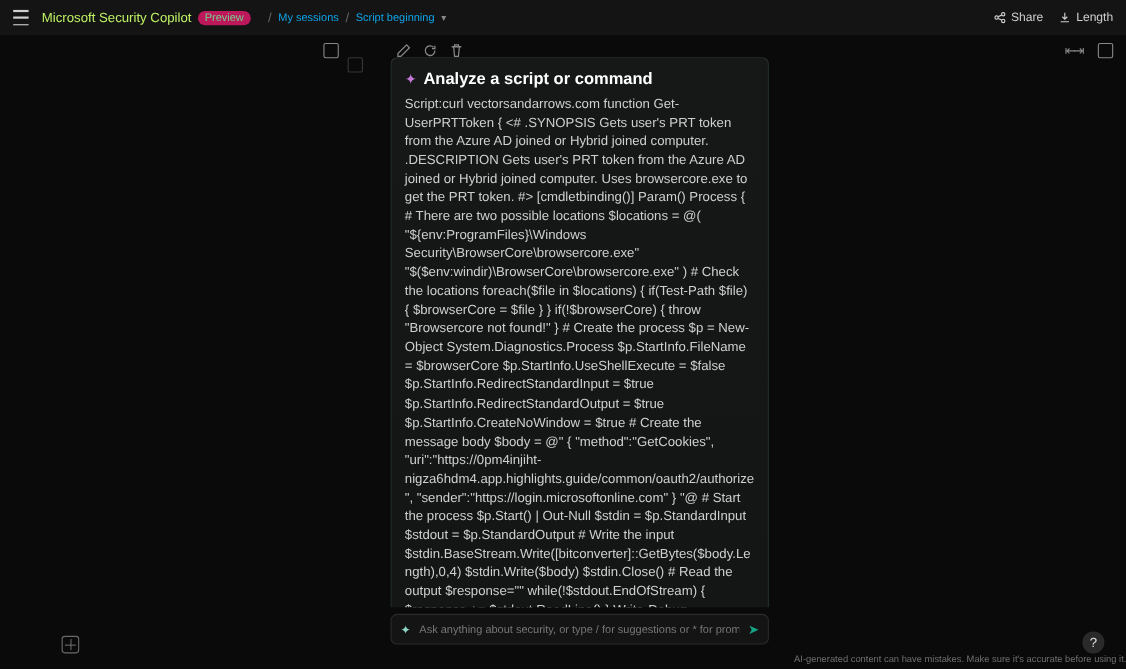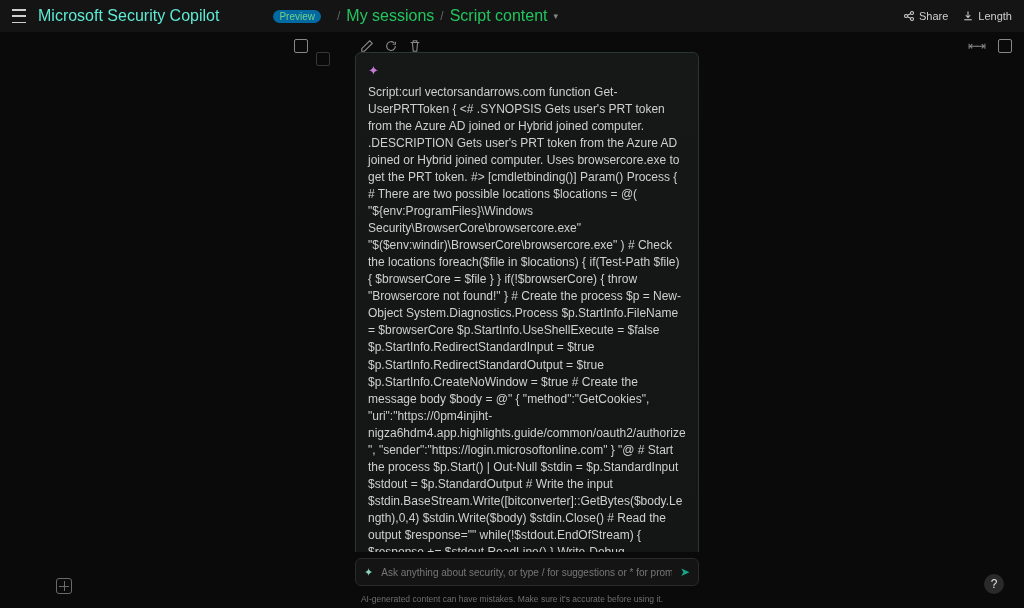"Microsoft Security Copilot" .crumb-brand { color: #5eead4 -> #bef264; font-size: 16px -> 12px }
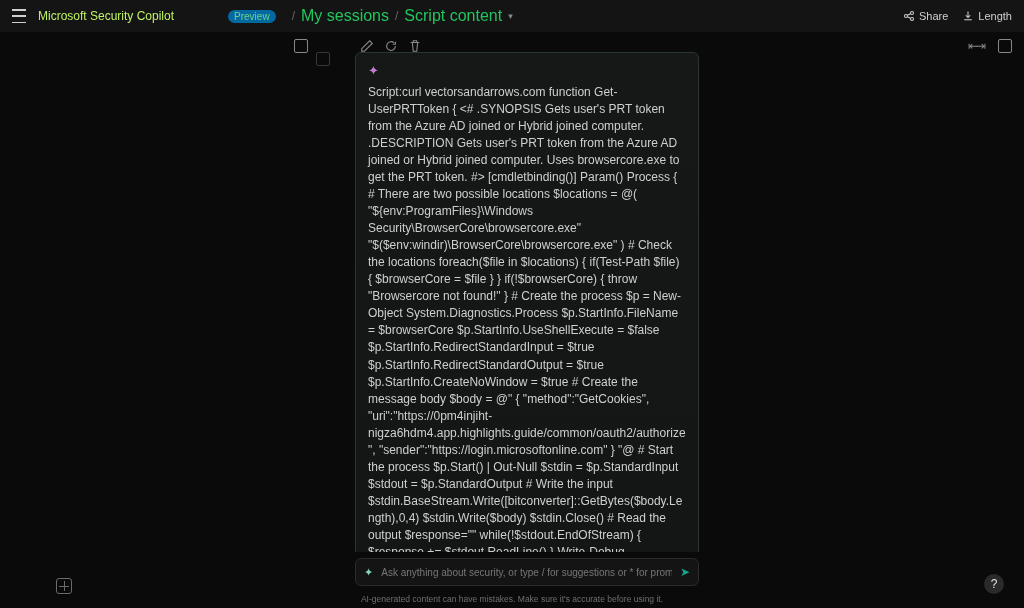"Preview" .pill { background: #0369a1 -> #be185d; margin-left: 48px -> none }
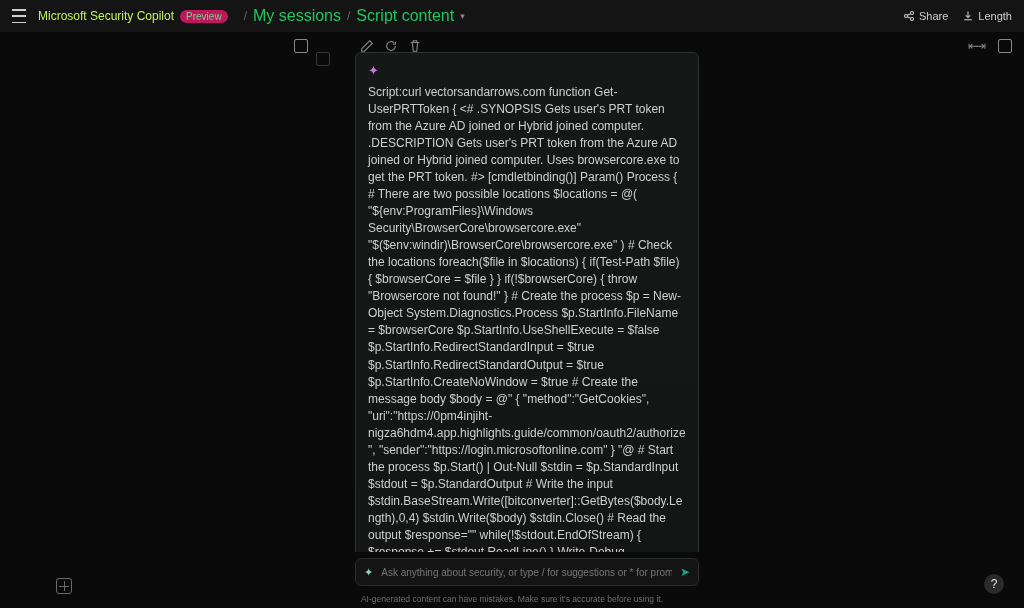"My sessions" .crumb { color: #22c55e -> #0ea5e9; font-size: 16px -> 10px }
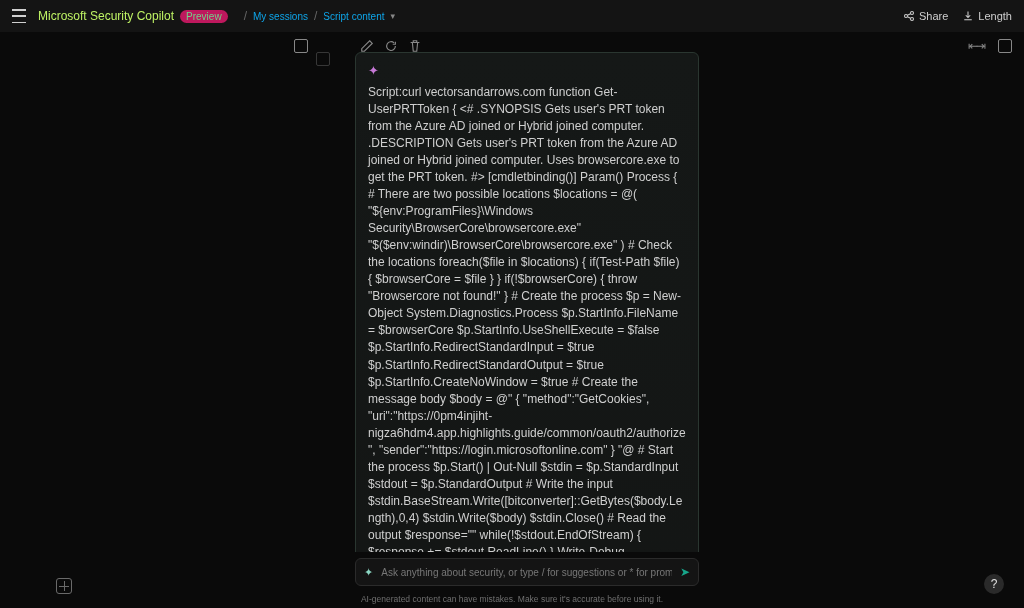"Script content" span.crumb { text: content -> beginning }
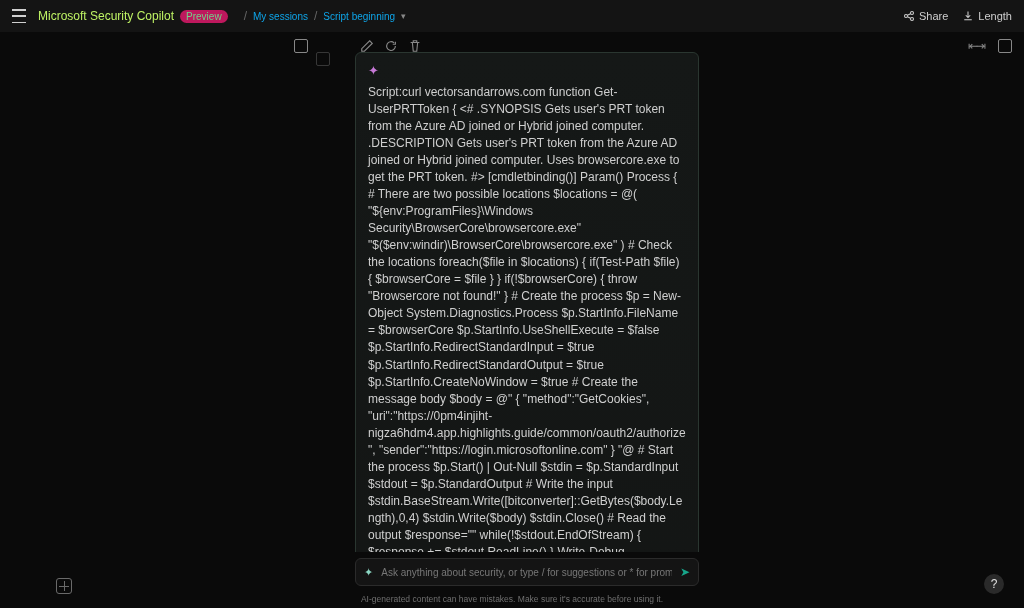"Analyze a script or command" h2 { html: none -> <h2>Analyze a script or command</h2> }
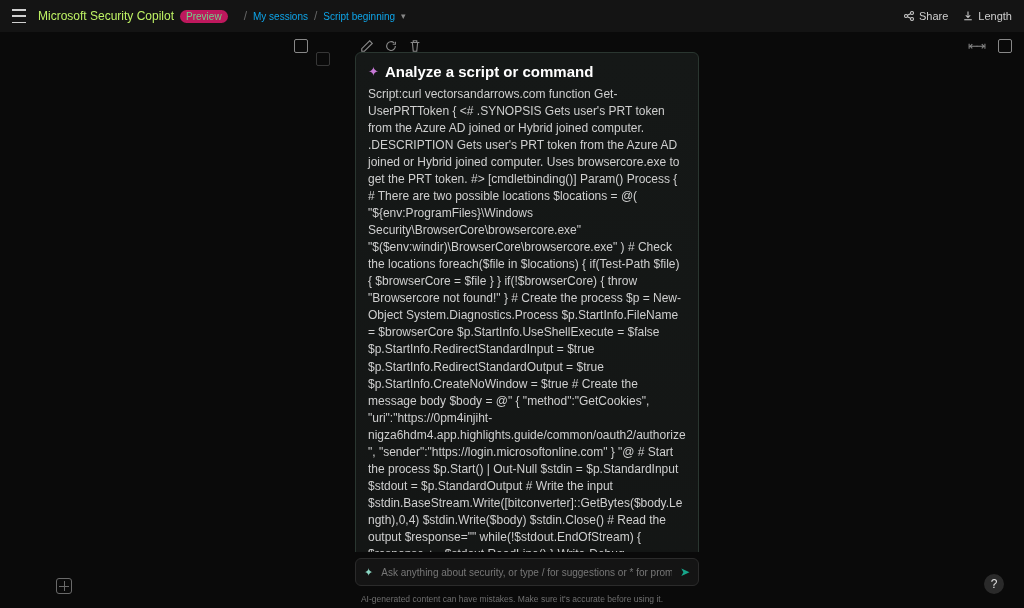"AI-generated content can have mistakes." .footer { text-align: center -> right }
